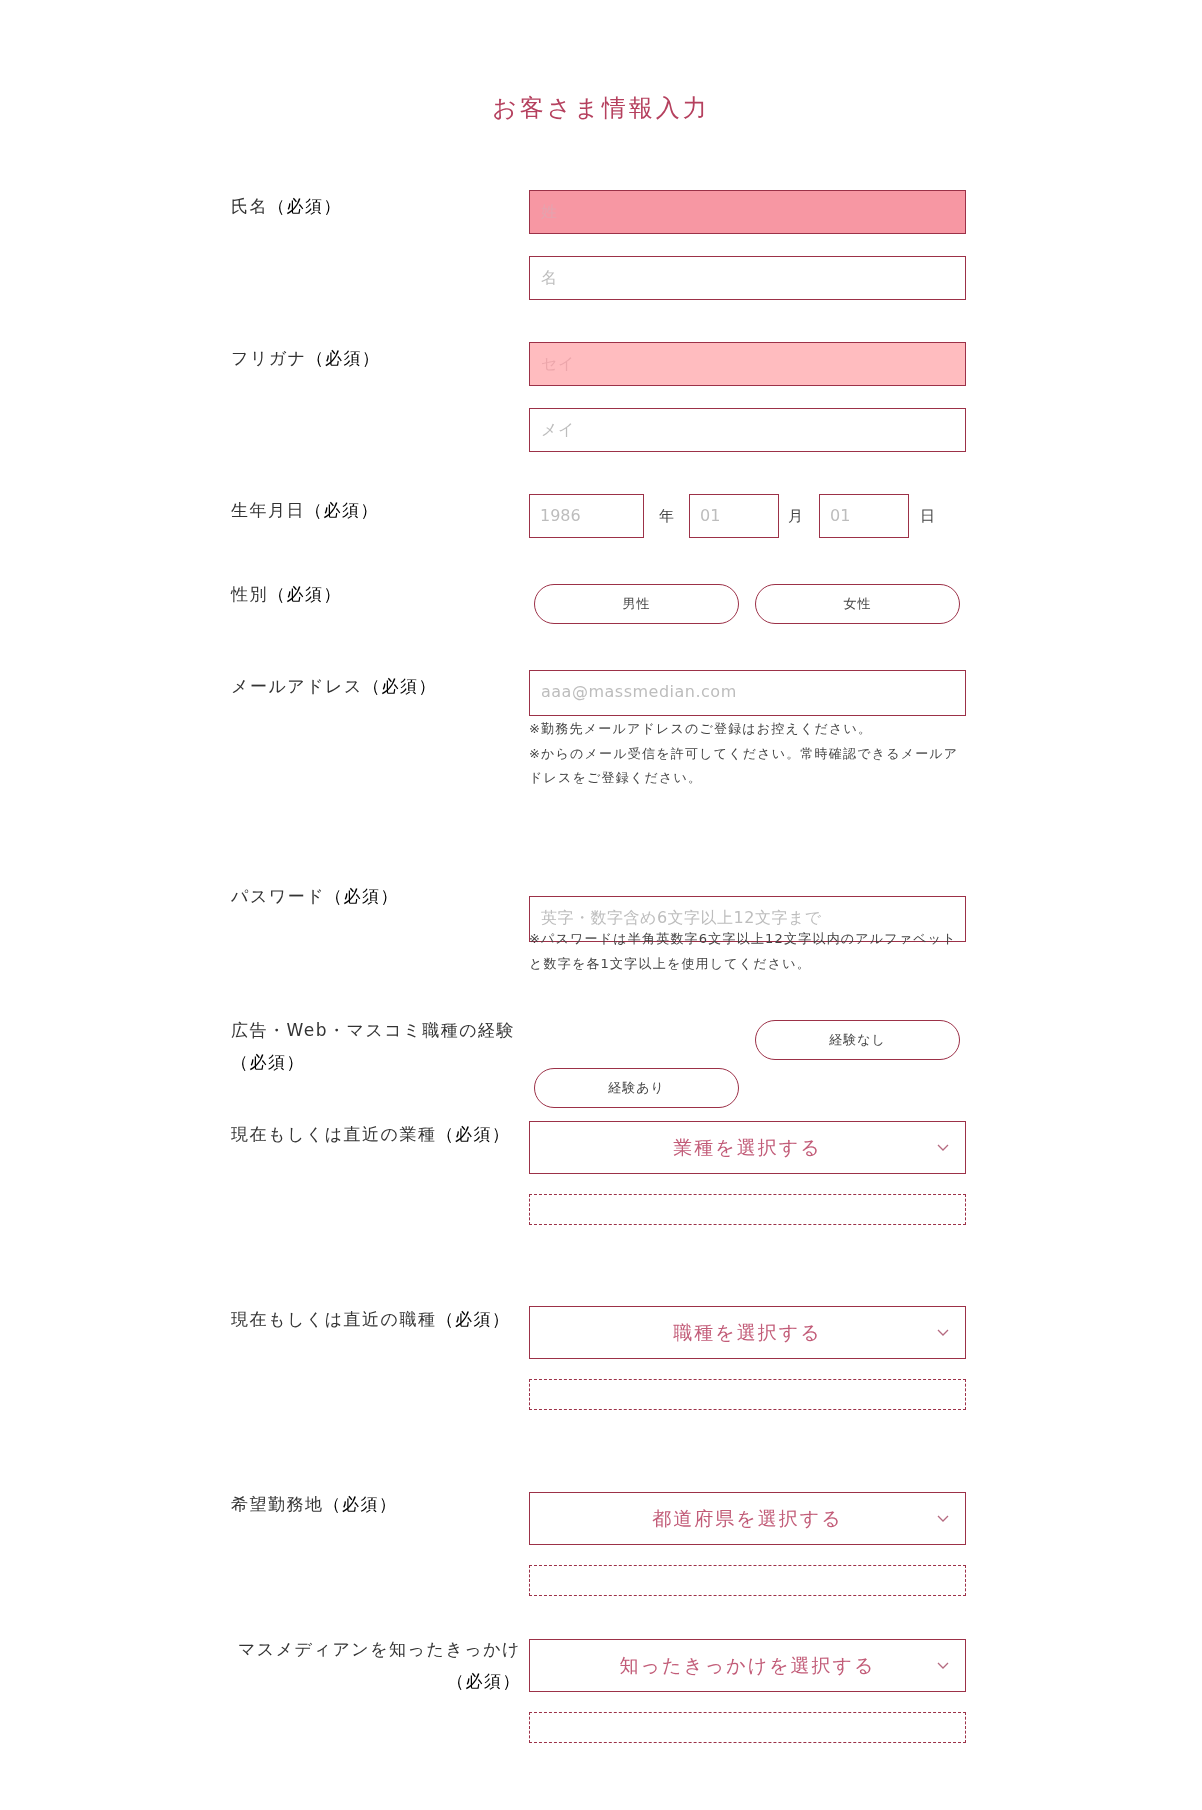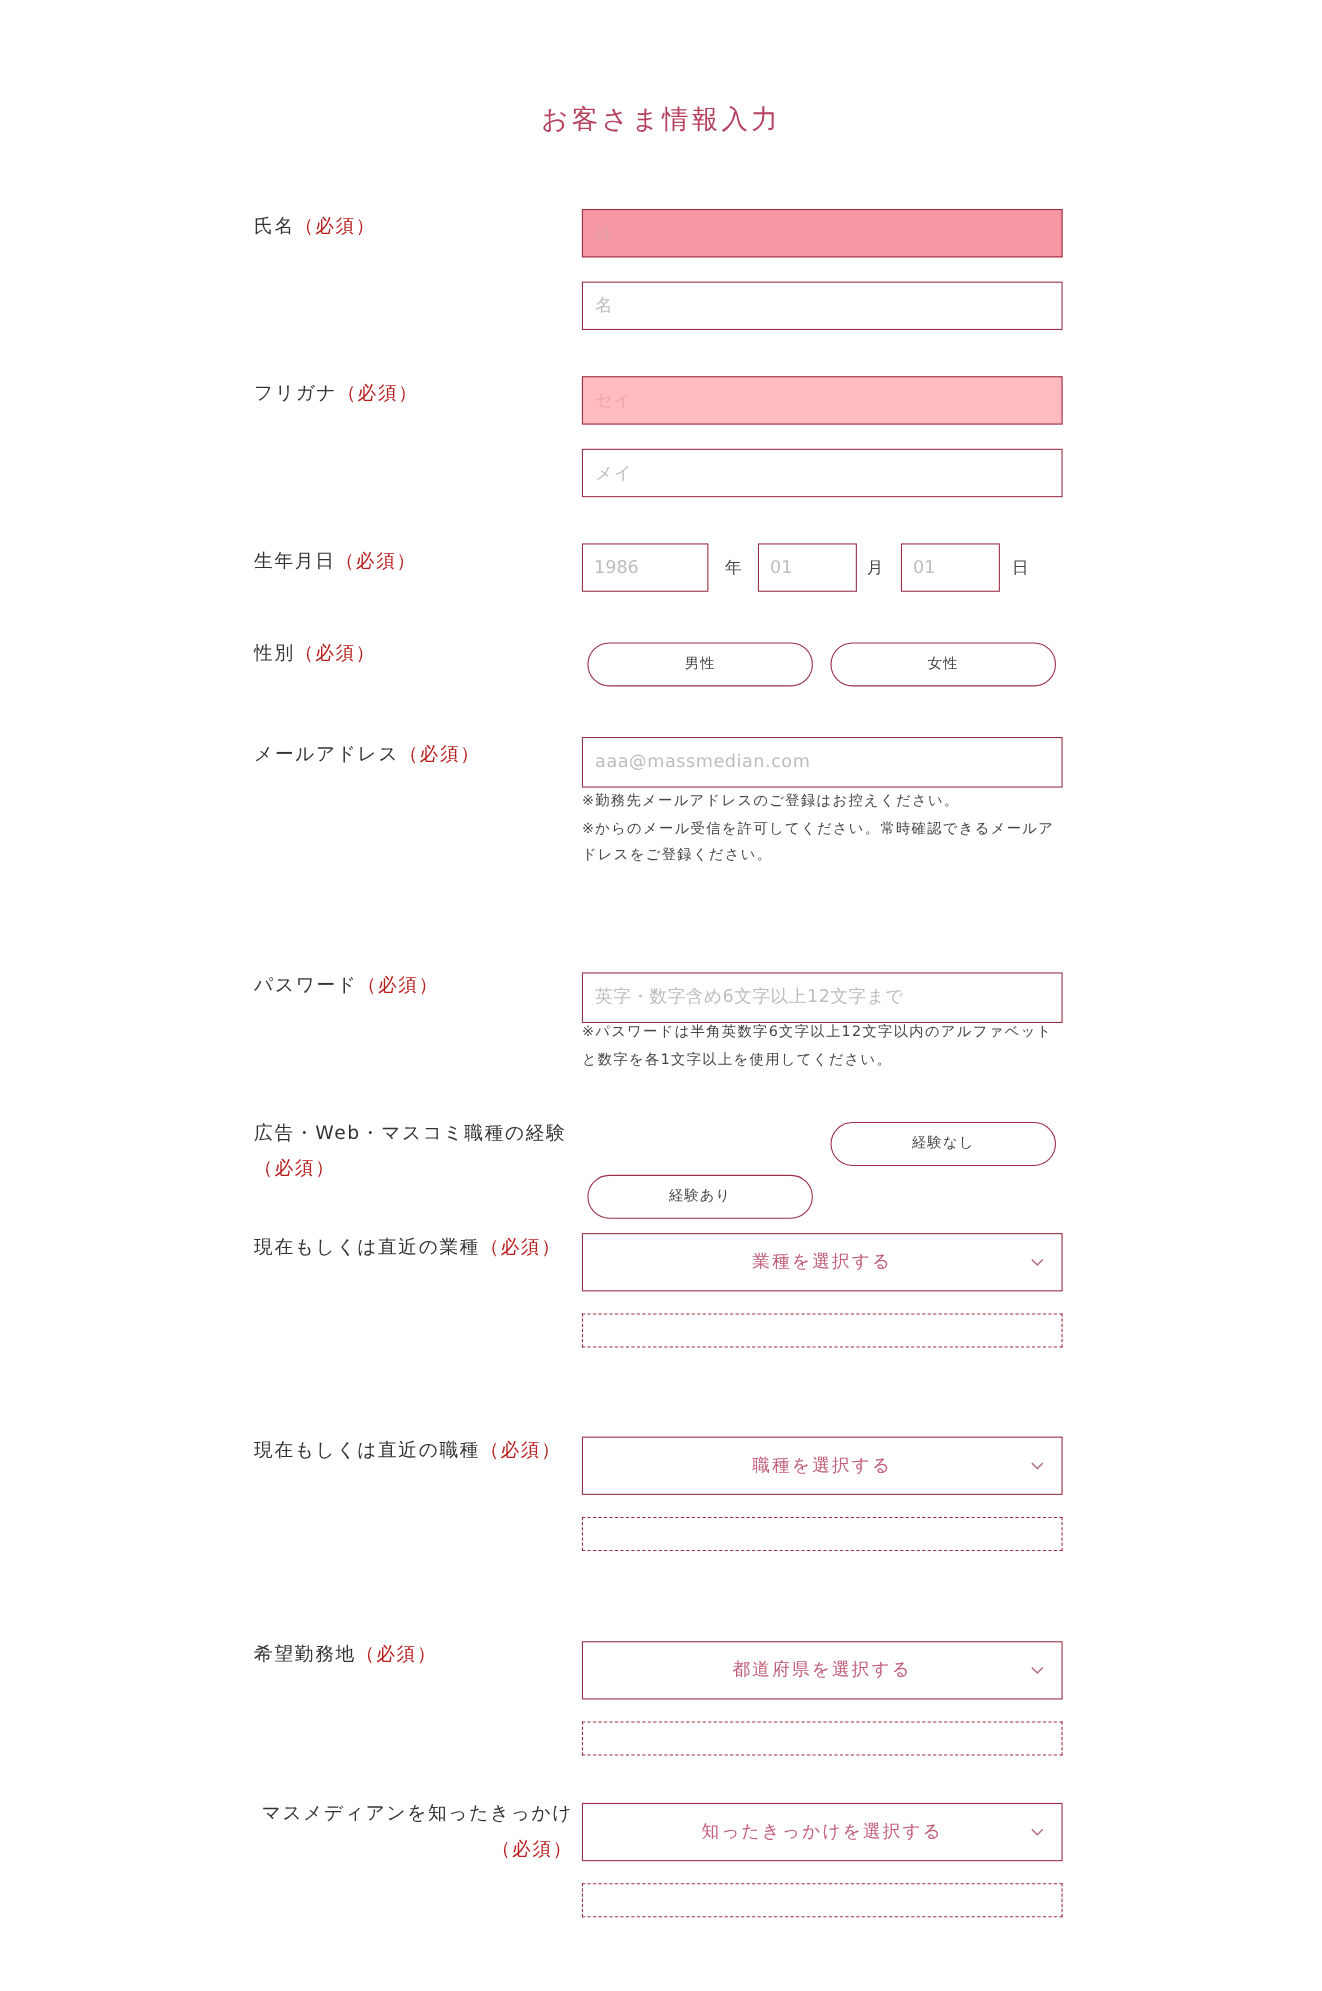"（必須）" .req { color: #b91c1c -> #000000 }
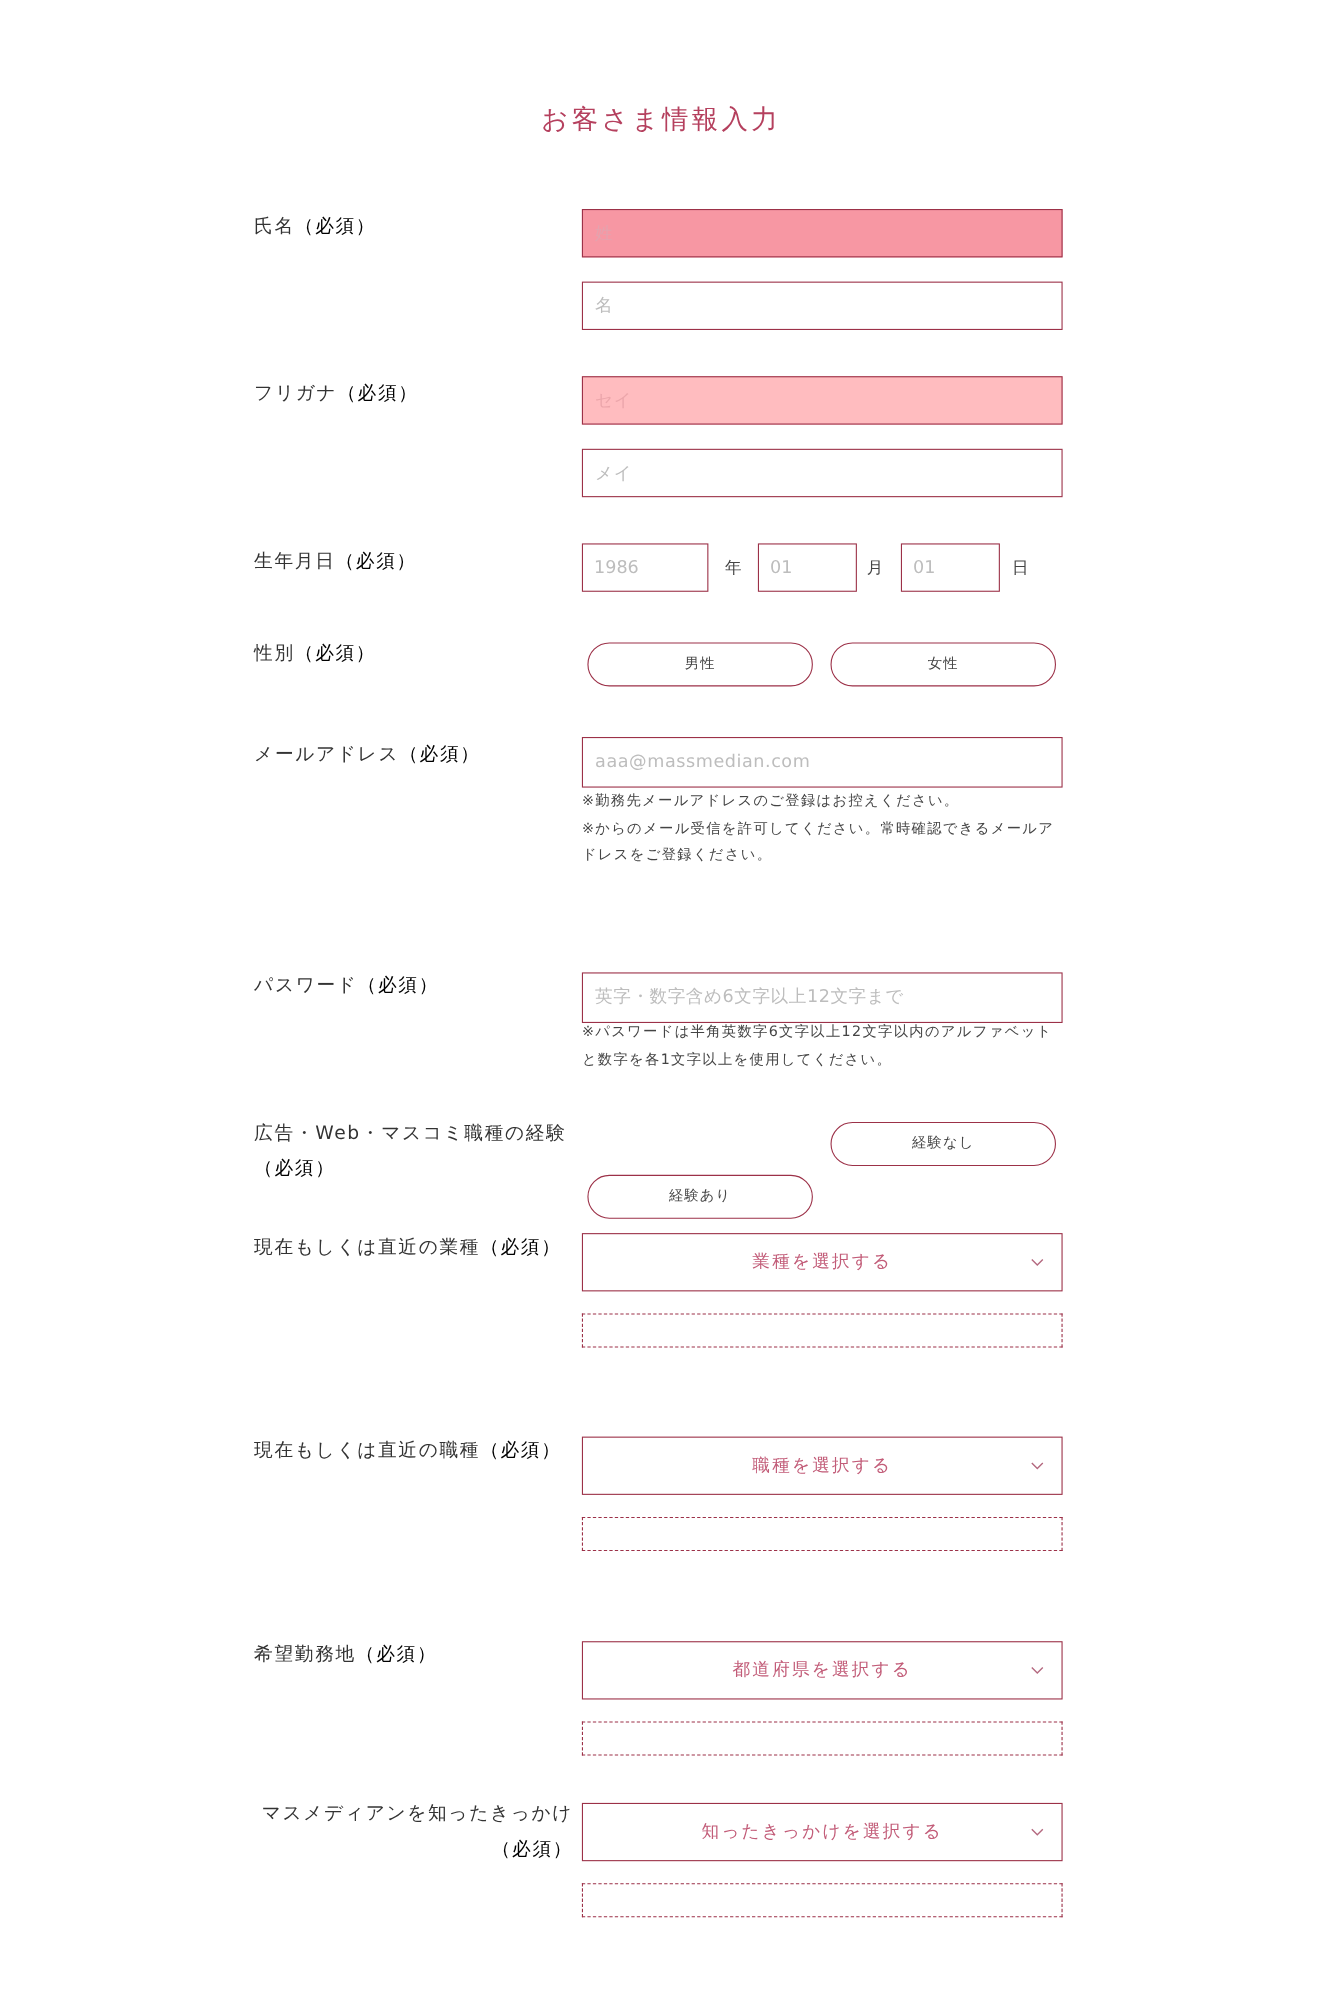"英字・数字含め6文字以上12文字まで" div.field { top: 4px -> 16px }
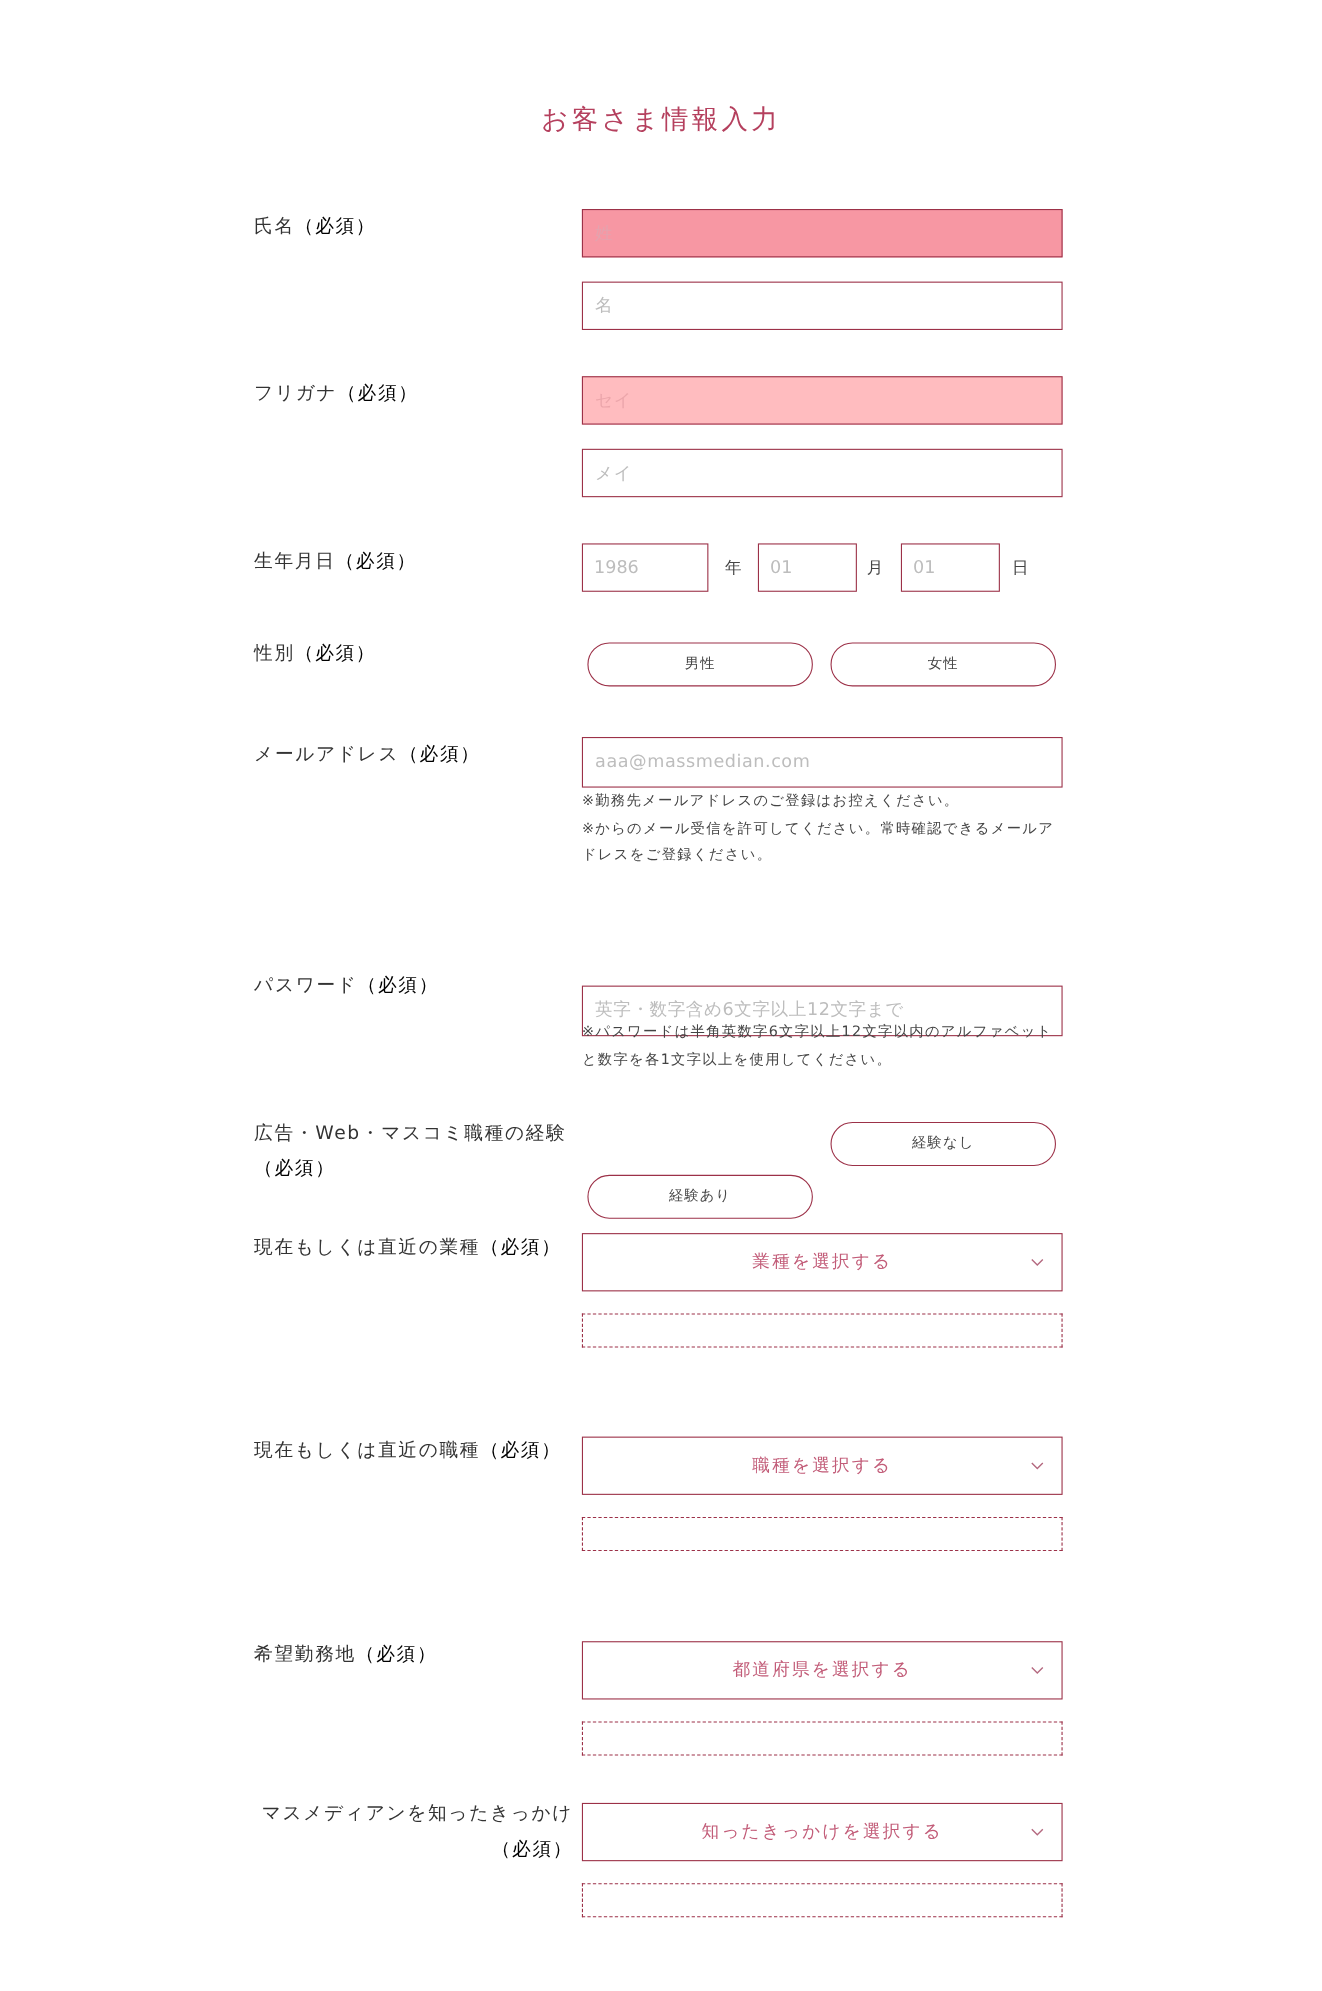"業種を選択する" .select .sel-label { font-size: 16px -> 19px }
